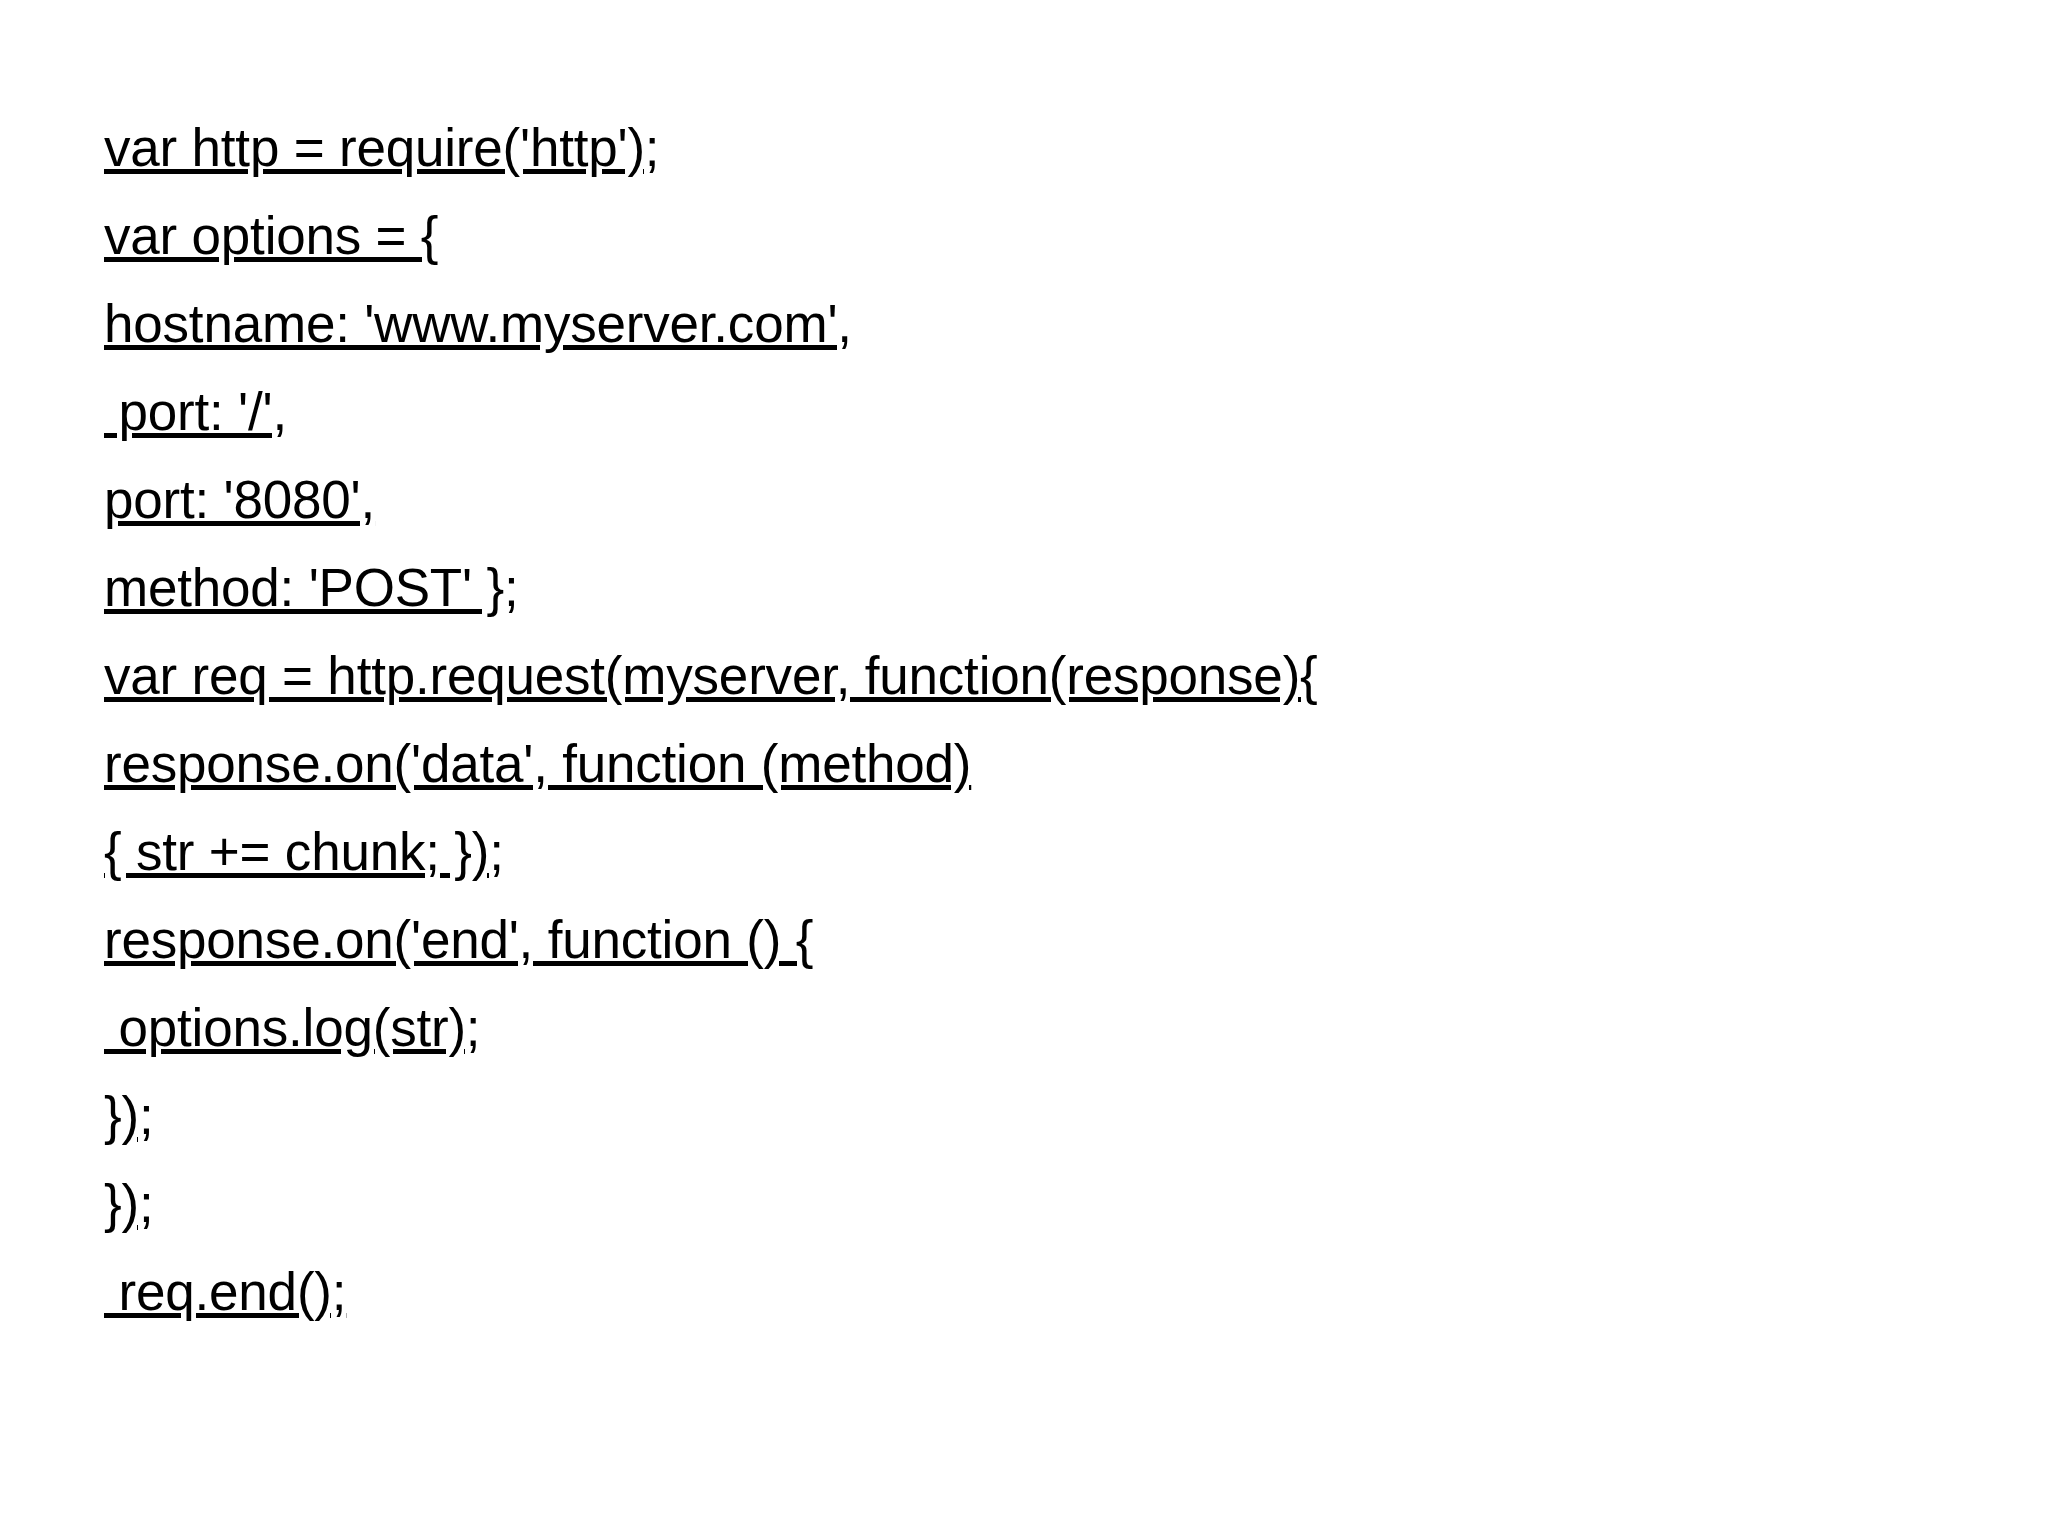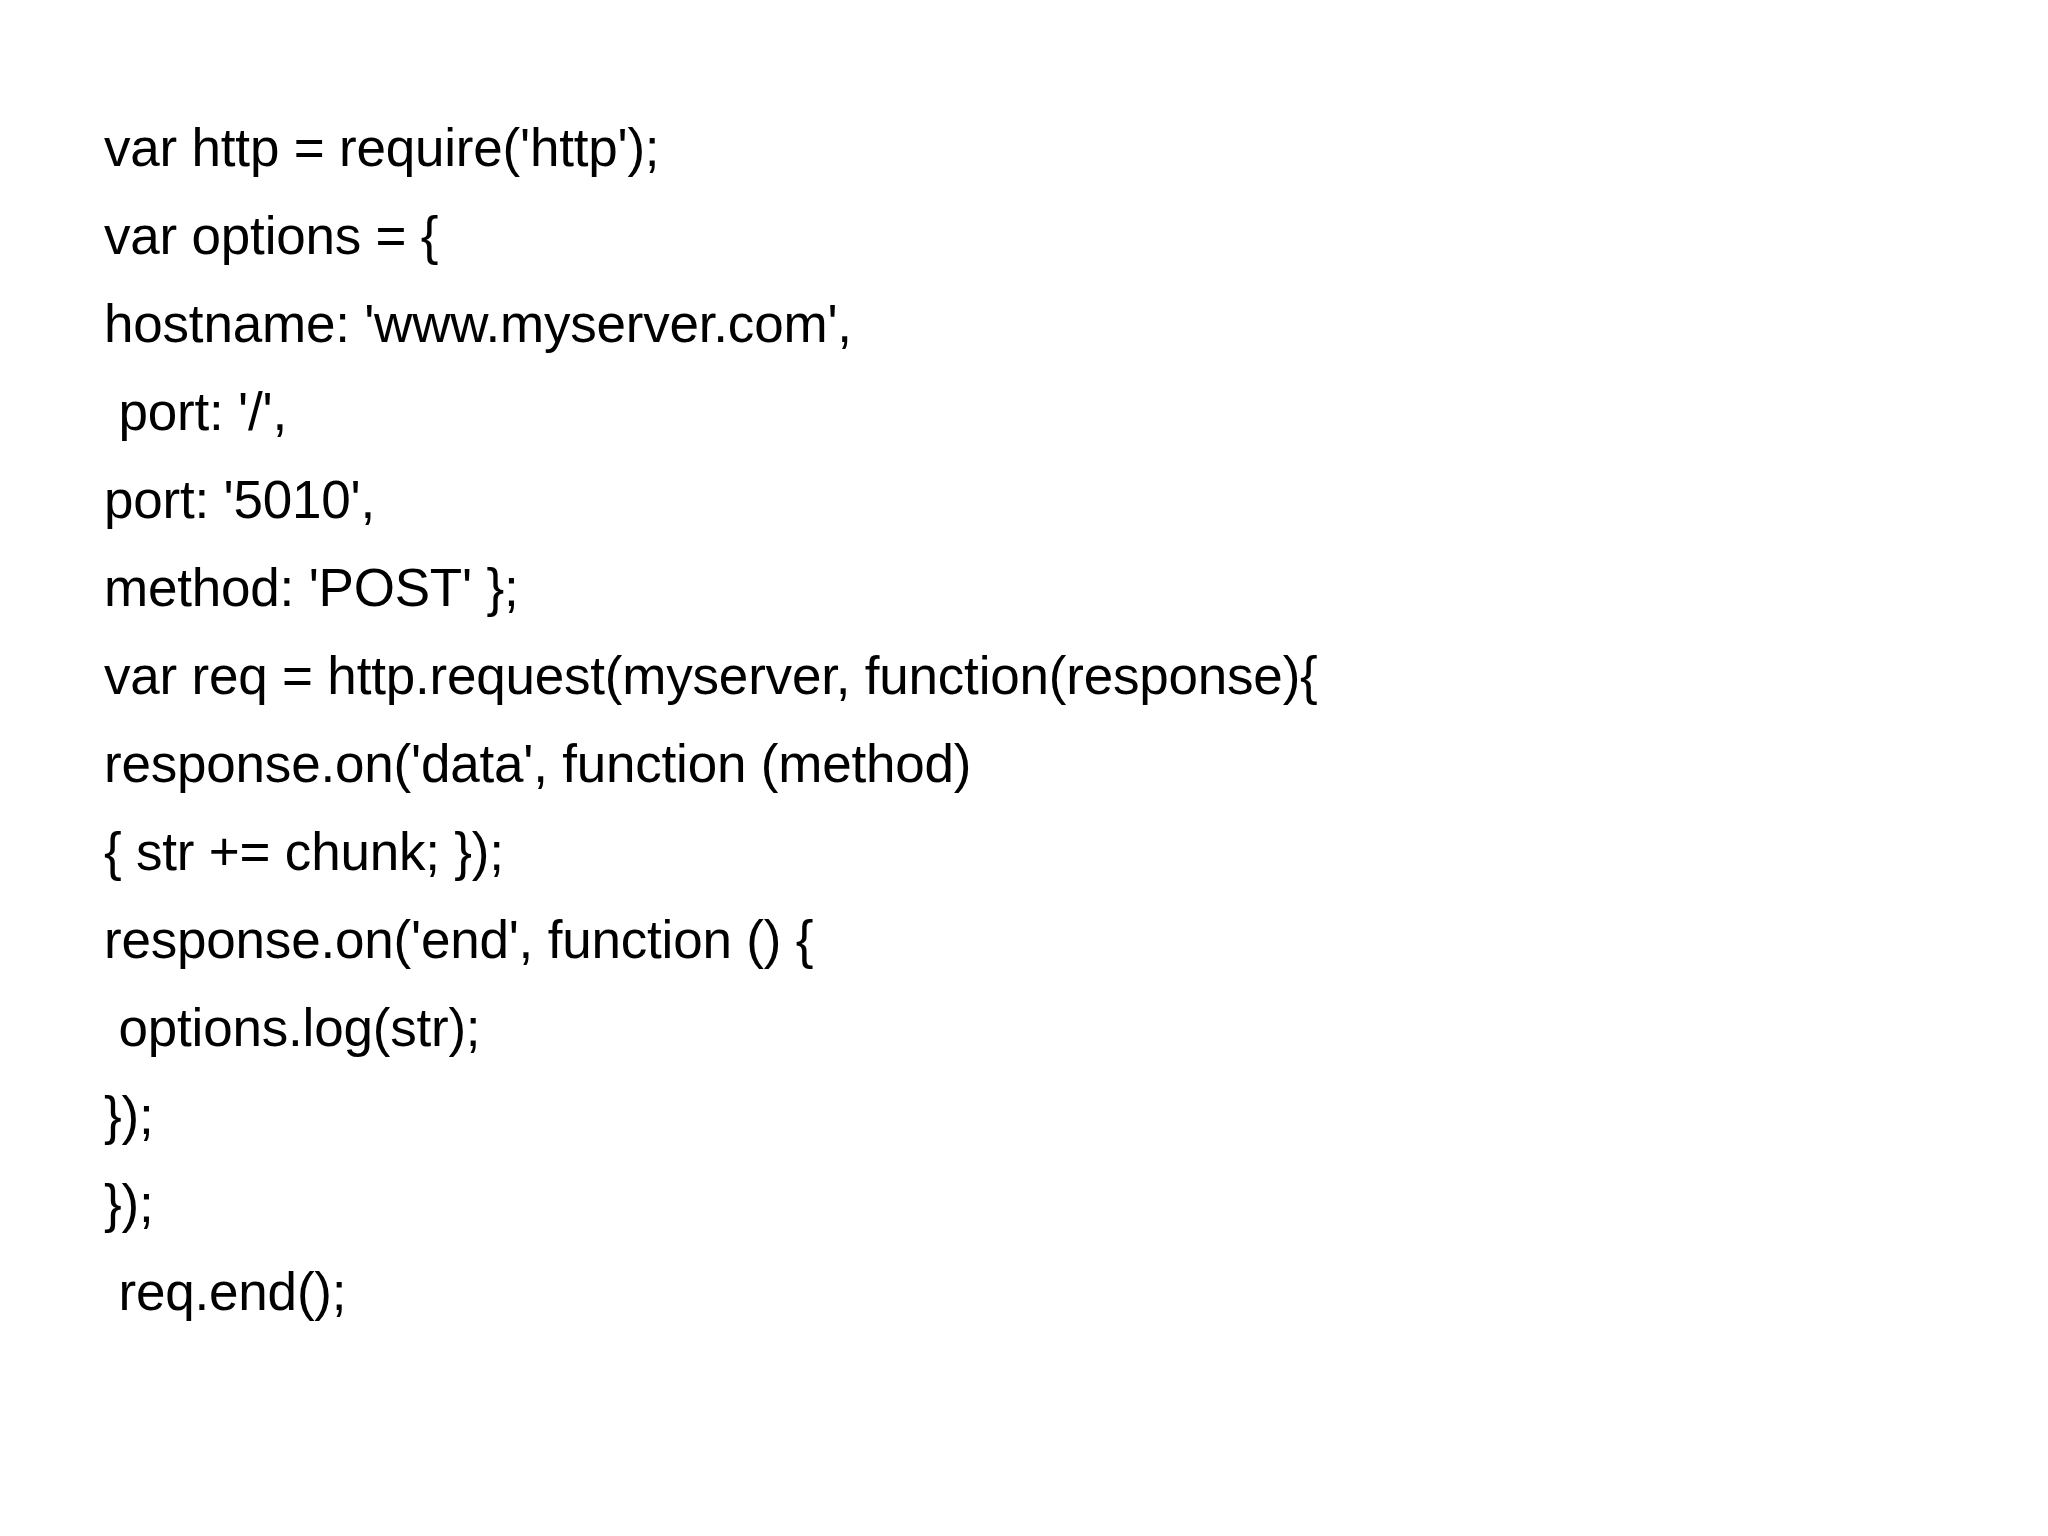"var http = require('http');" .code-line { text-decoration: none -> underline }
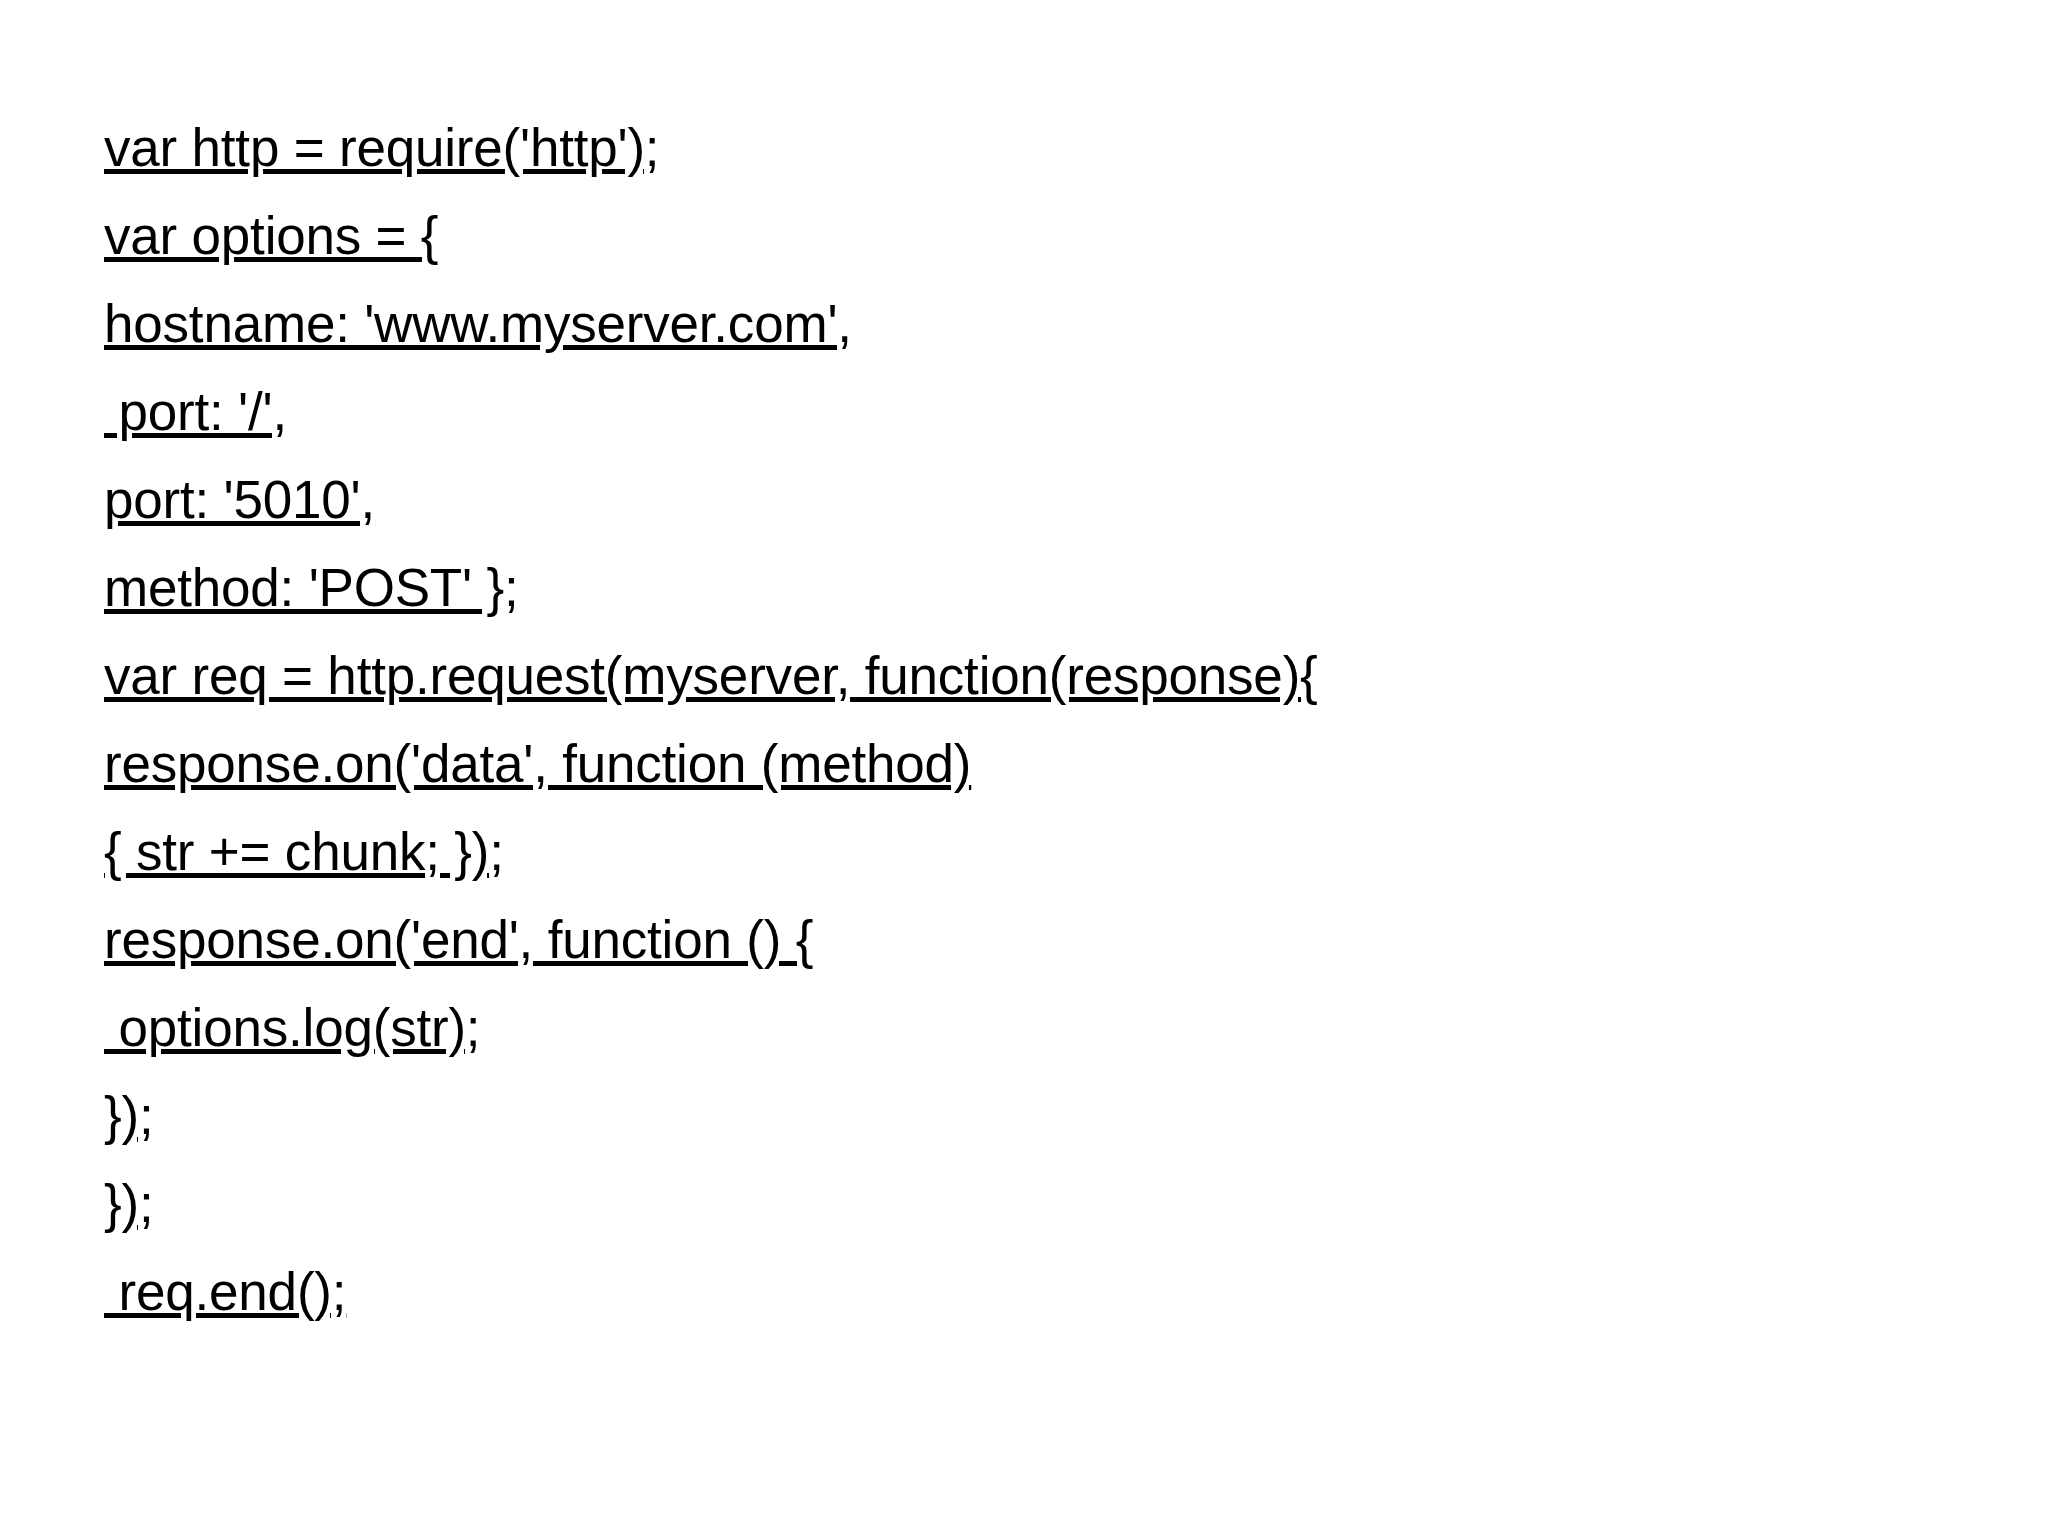"port: '5010'," div.code-line { text: '5010' -> '8080' }
